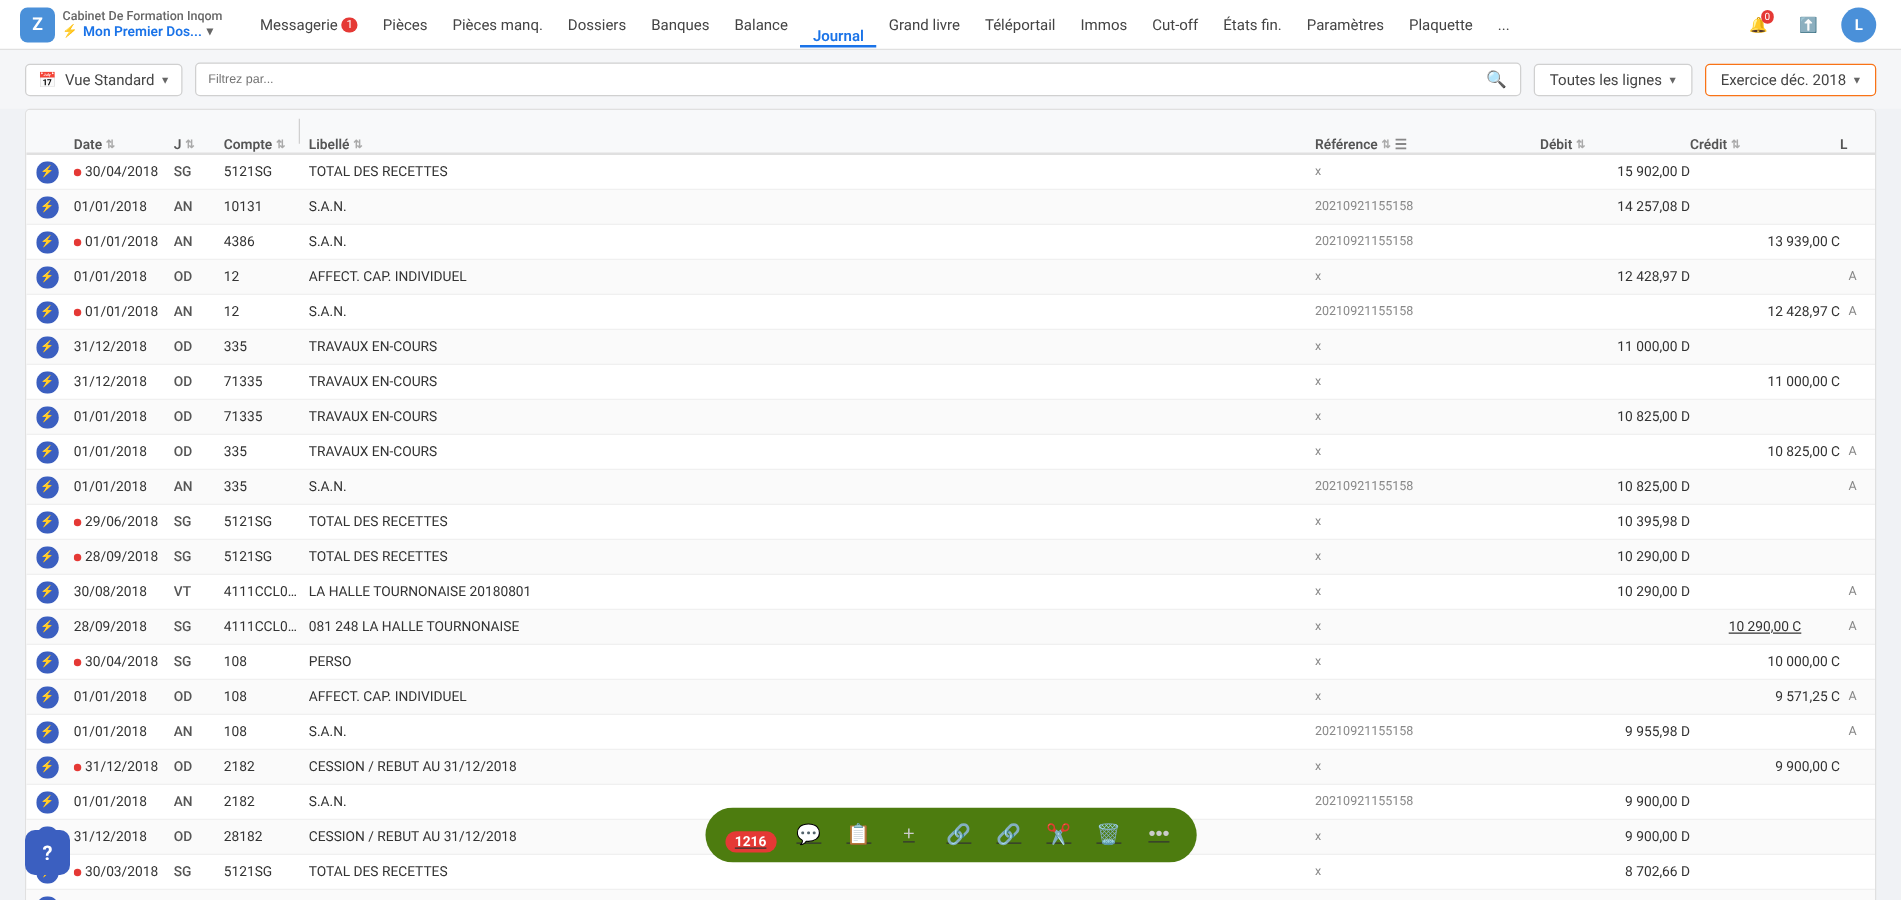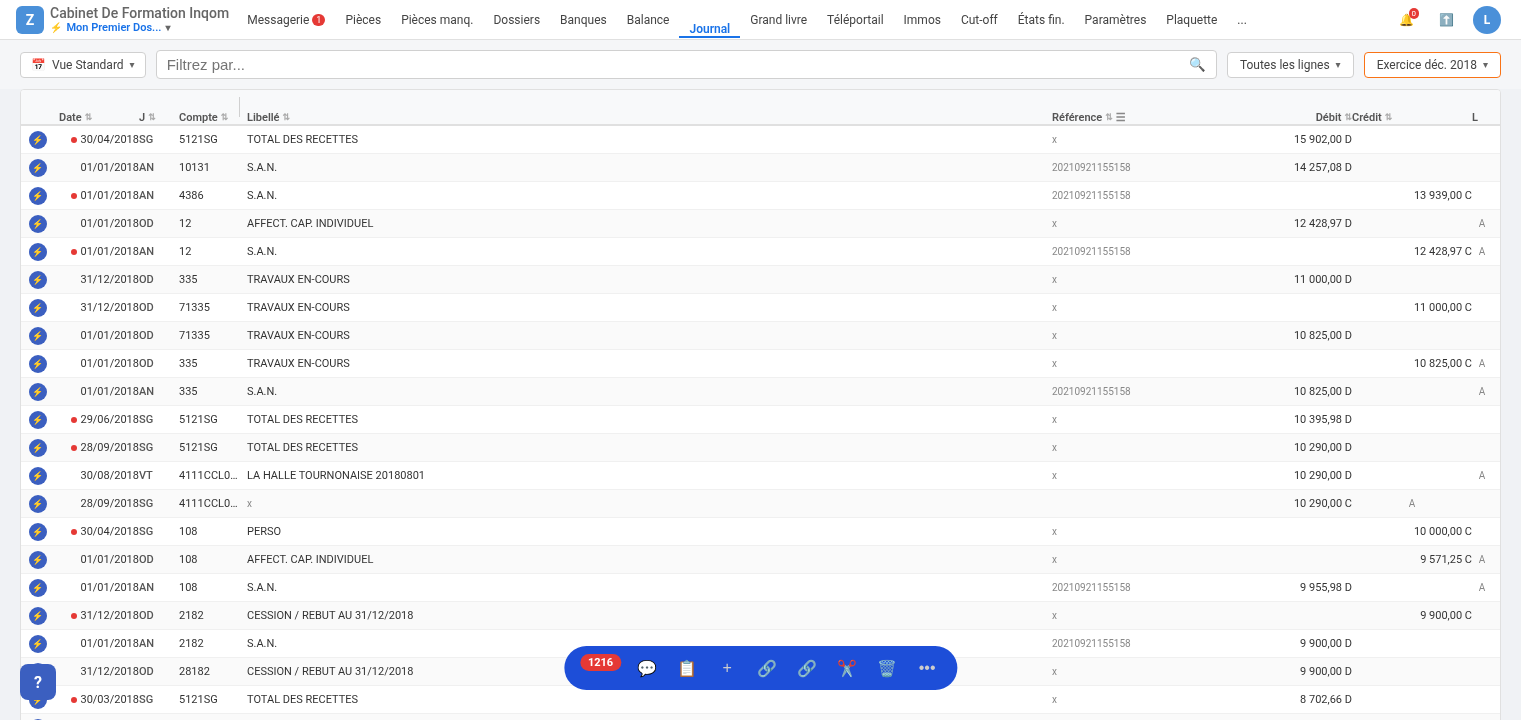"Cabinet De Formation Inqom" .company-name { font-size: 14px -> 10px }
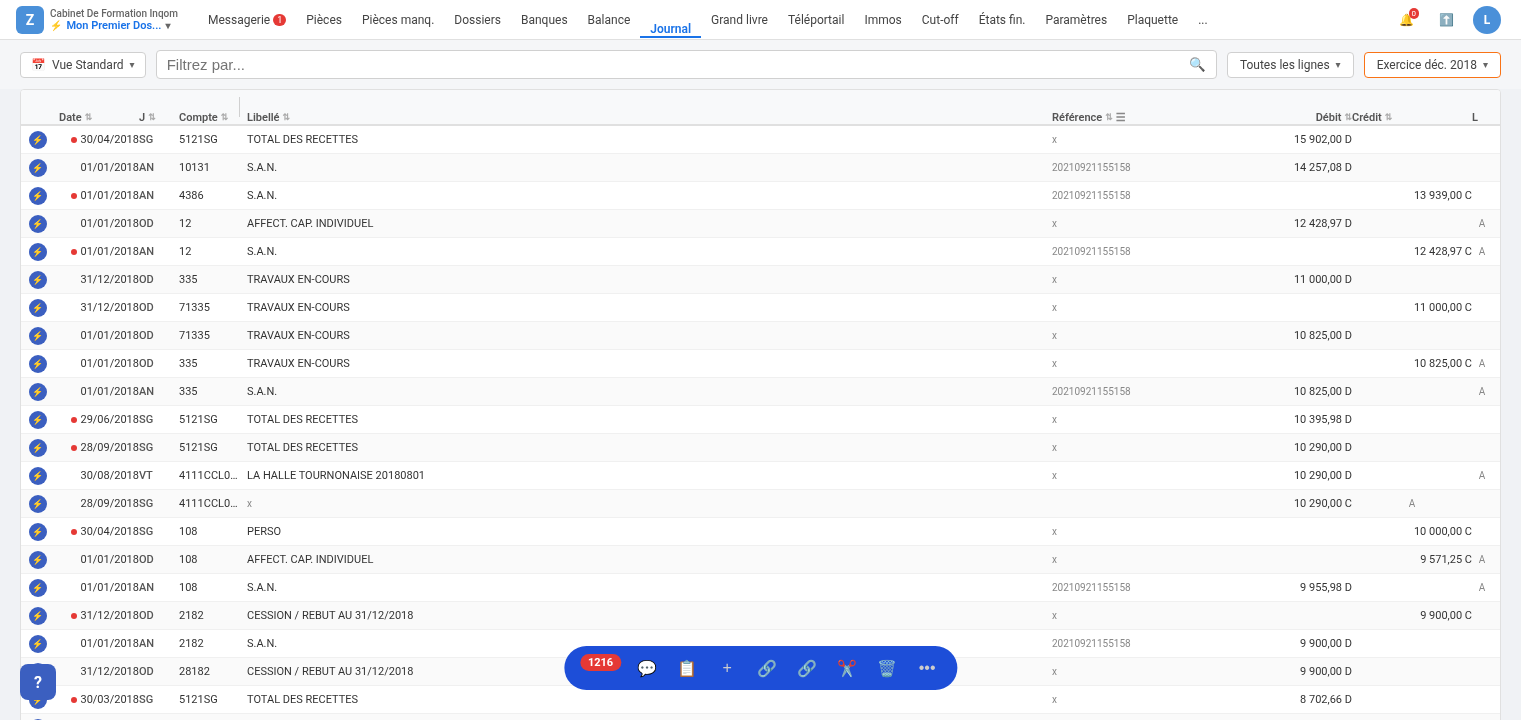"Filtrez par..." .search-bar input { font-size: 15px -> 10px }
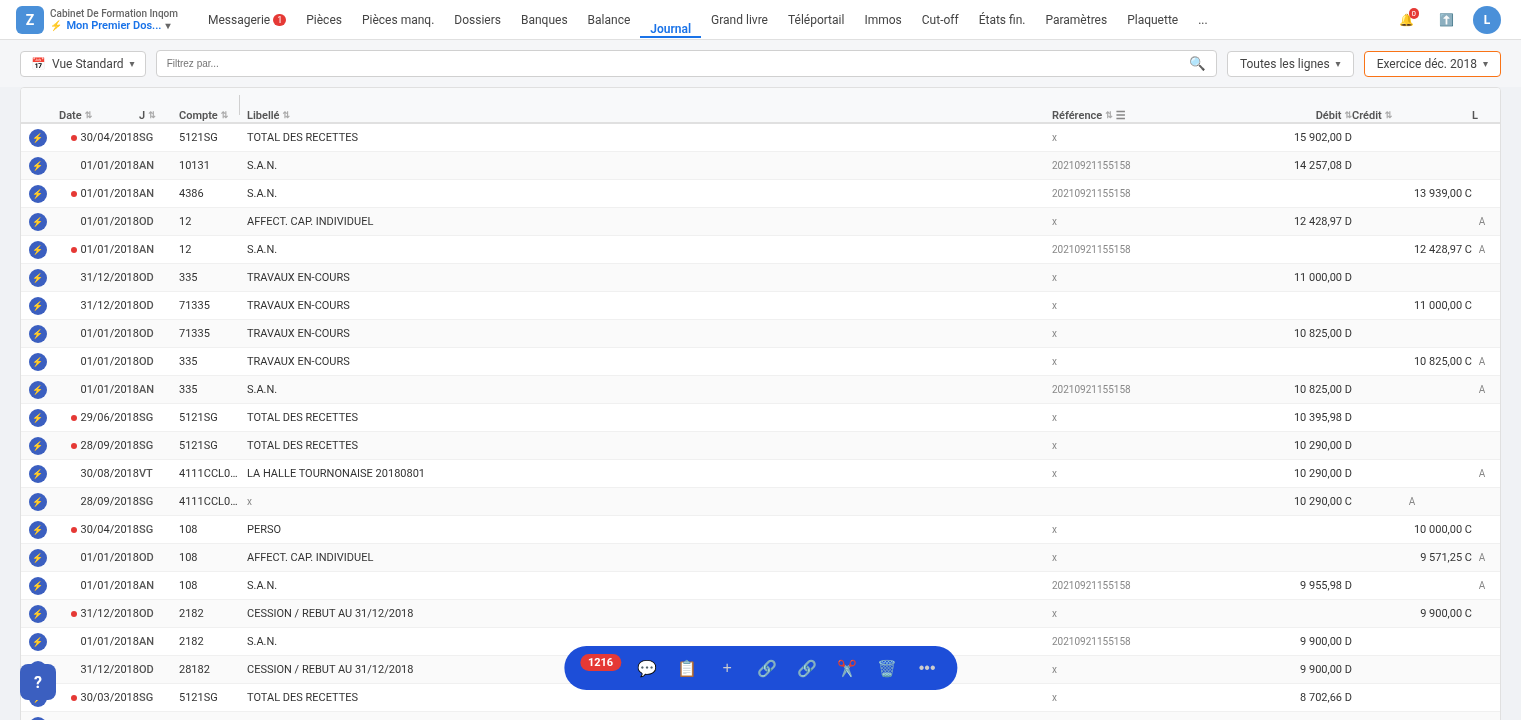"Débit" div.th { justify-content: flex-end -> none }
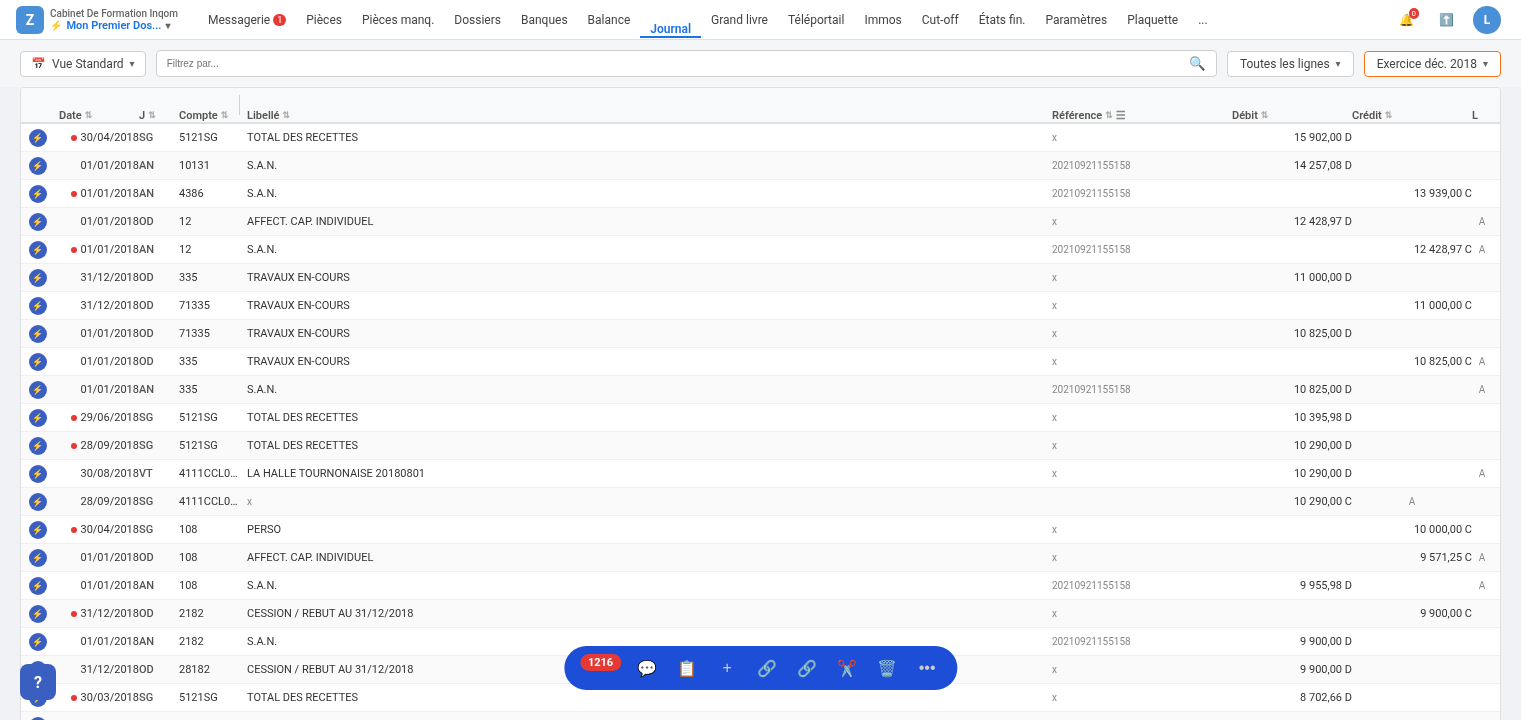"30/04/2018" .cell.date { text-align: right -> none }
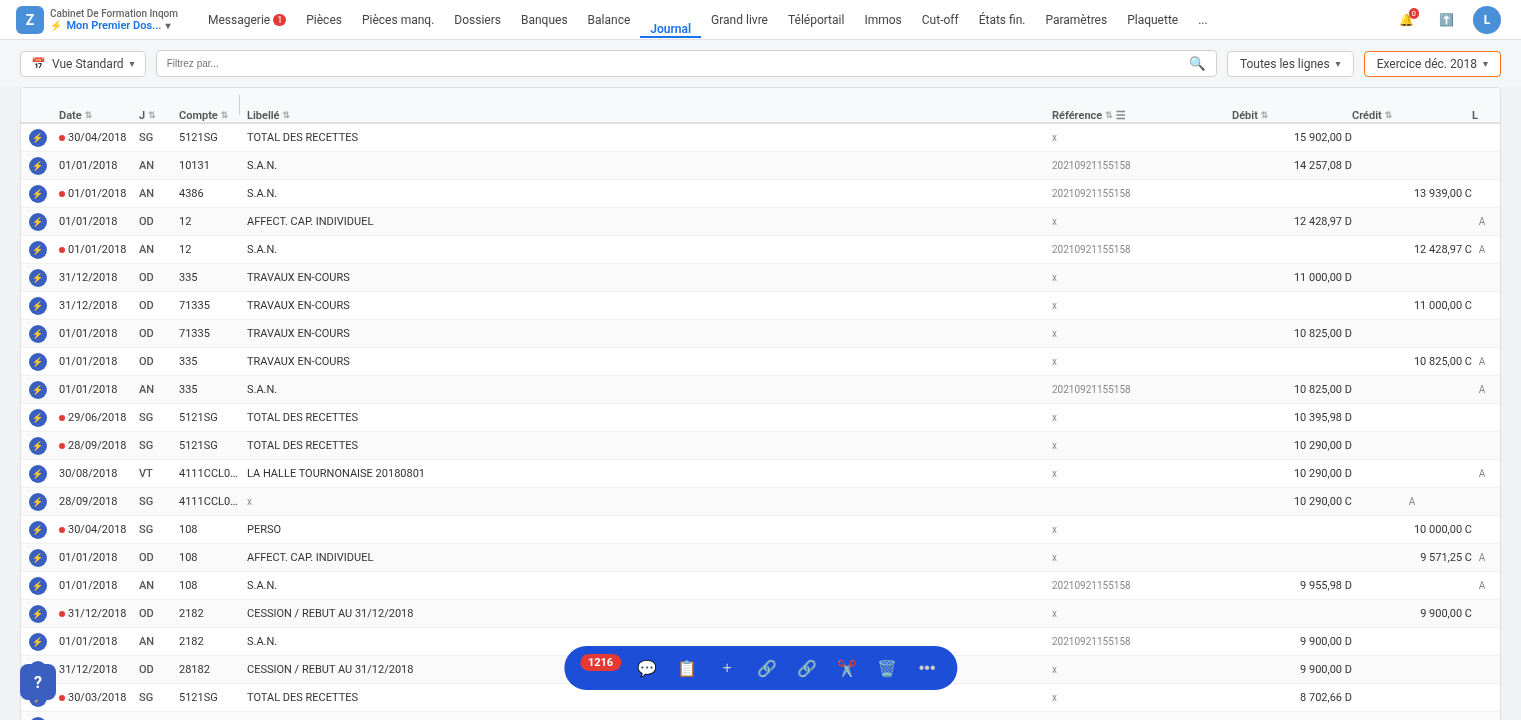"081 248 LA HALLE TOURNONAISE" div.cell { html: none -> <div>081 248 LA HALLE TOURNONAISE</div> }
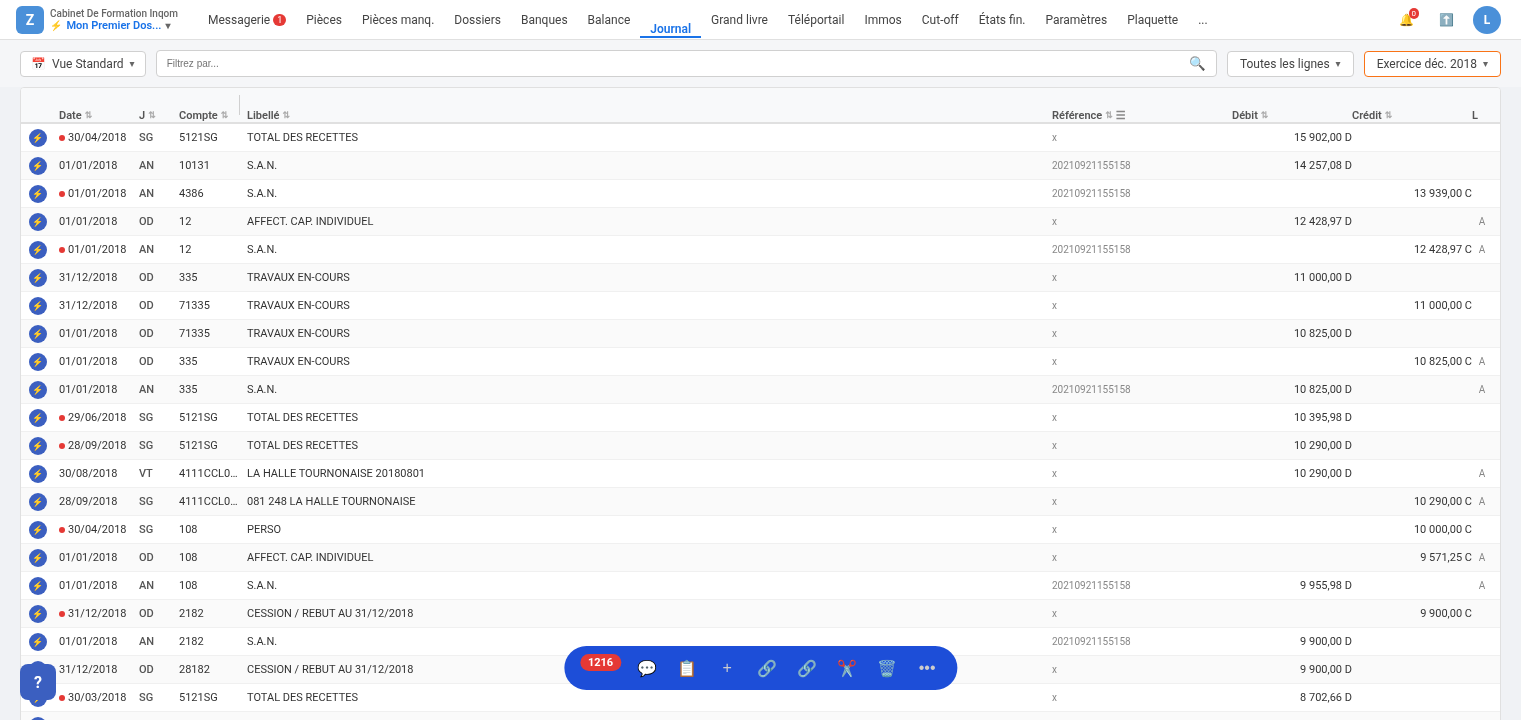"10 290,00 C" div.cell { text-align: right -> center; text-decoration: none -> underline }
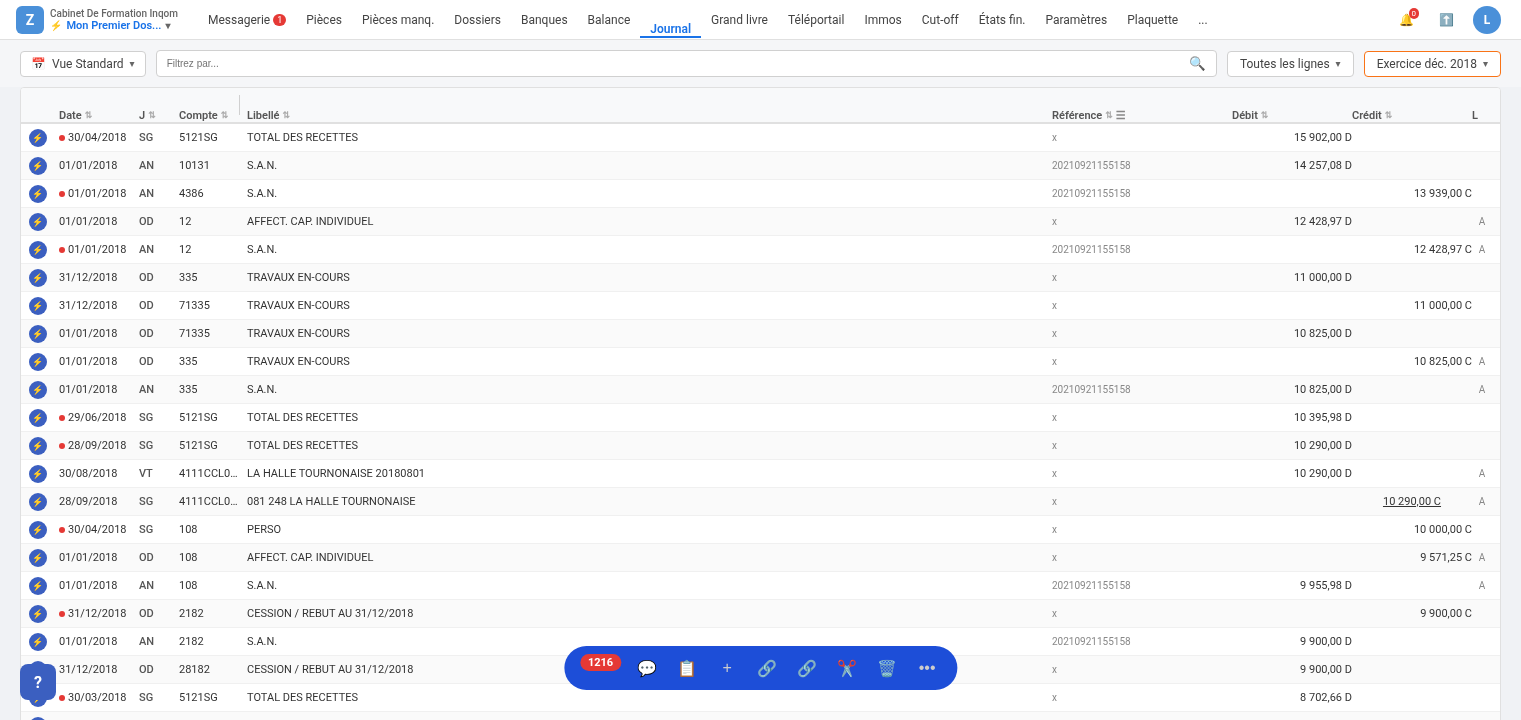"1216" .float-toolbar { align-items: flex-start -> flex-end; background: #1d4ed8 -> #4d7c0f; text-decoration: none -> underline }
